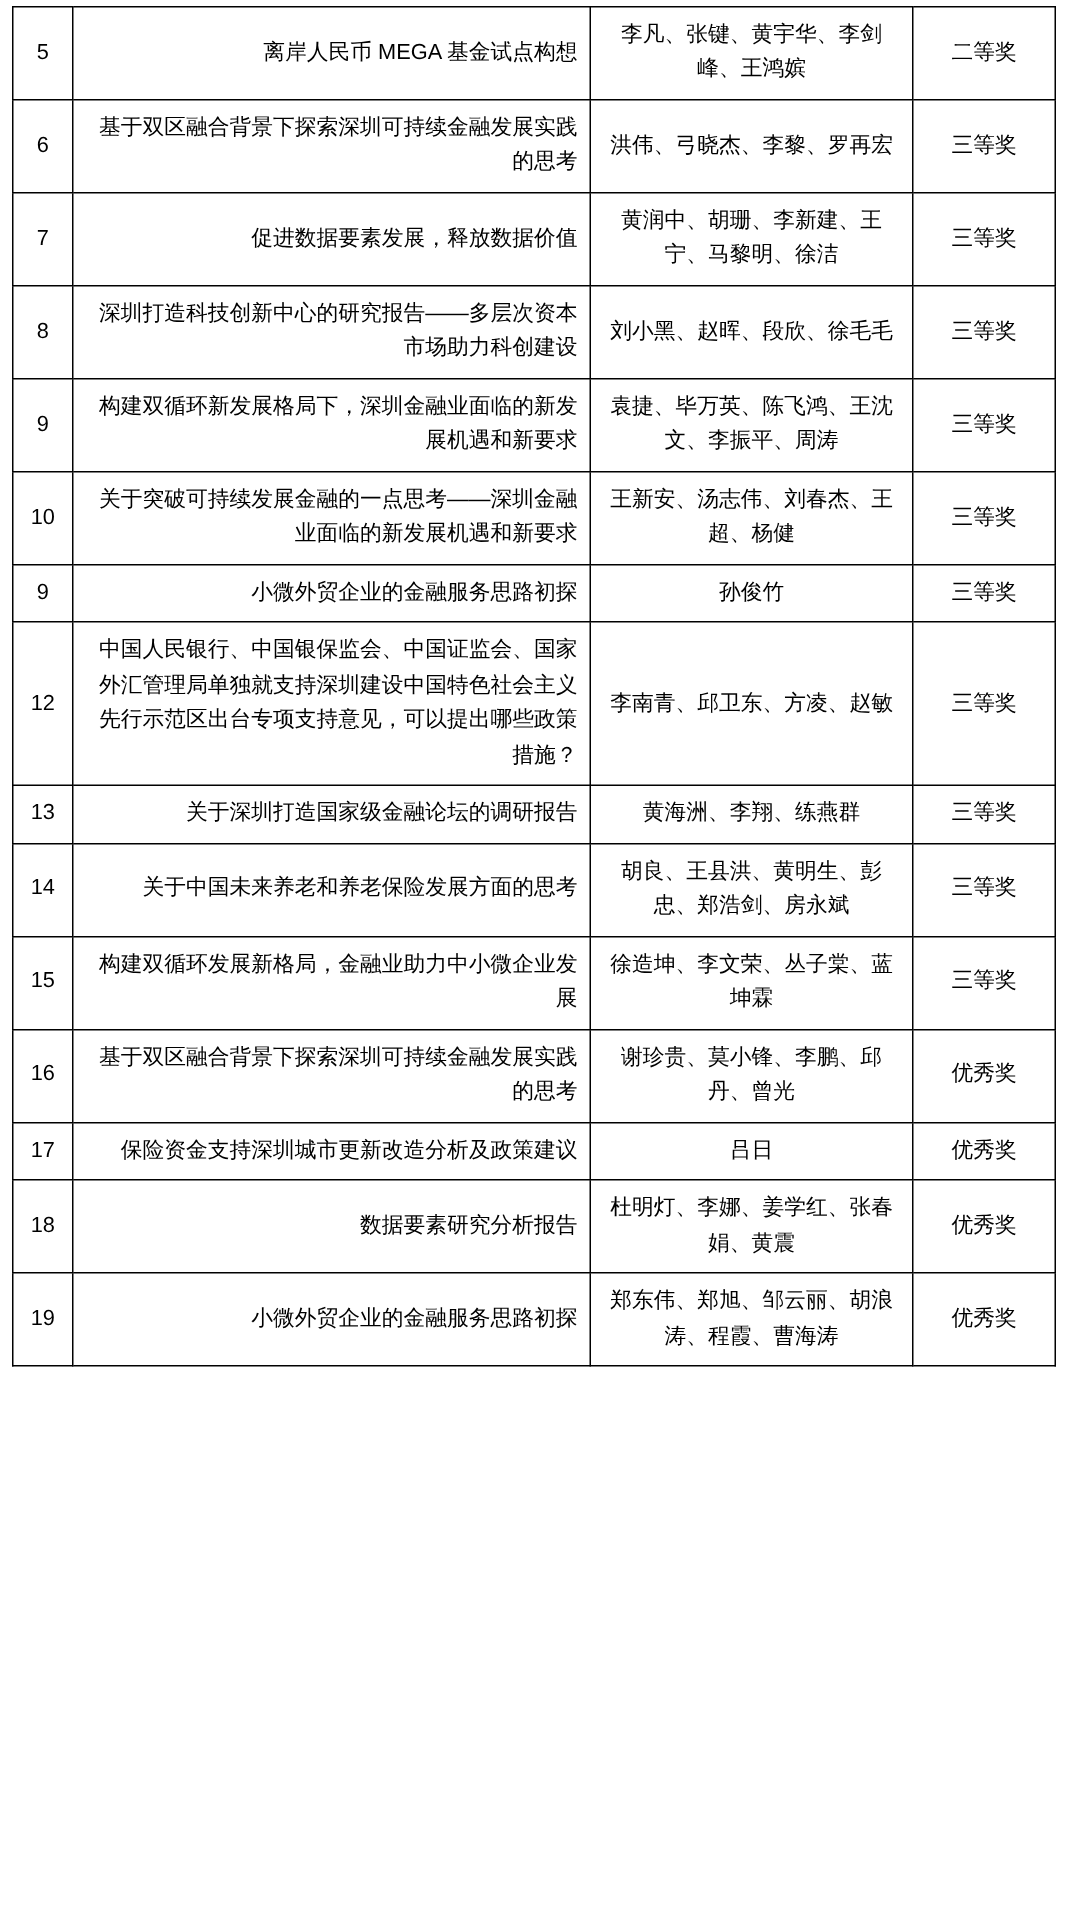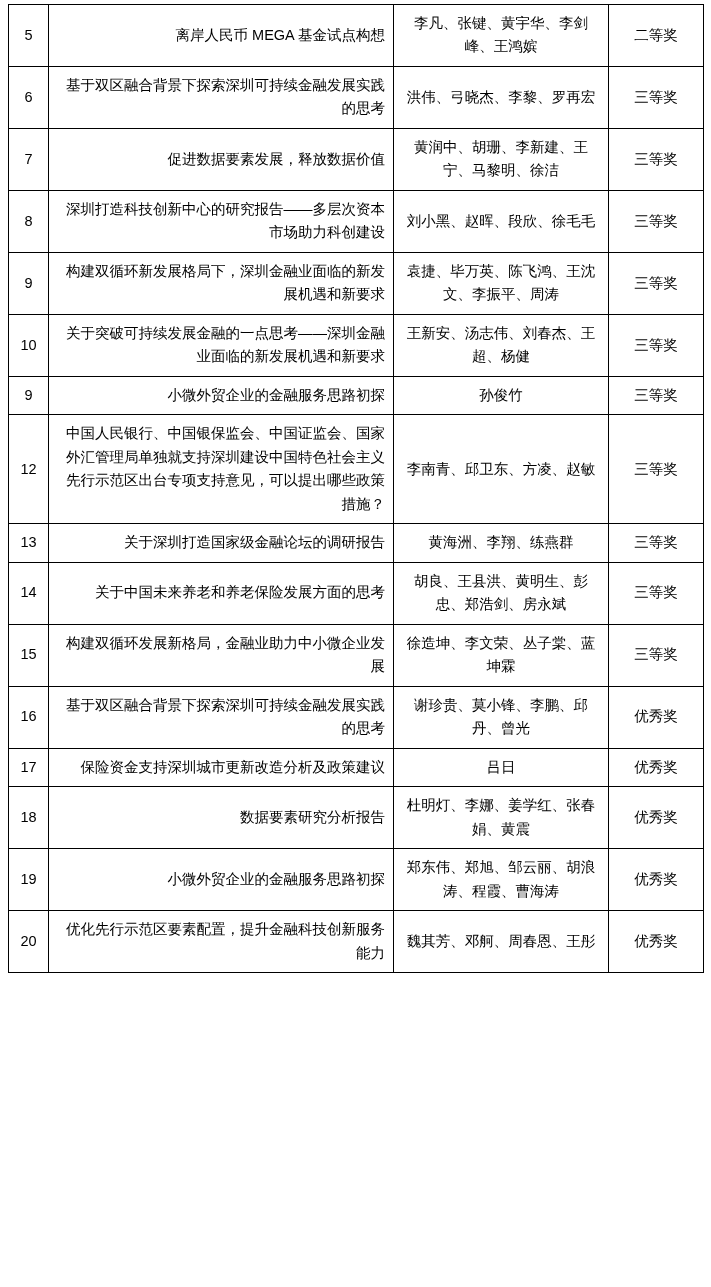"20" tr { html: <tr> <td>20</td> <td>优化先行示范区要素配置，提升金融科技创新服务能力</td> <td>魏其芳、邓舸、周春恩、王彤</td> <td>优秀奖</td> </tr> -> none }
